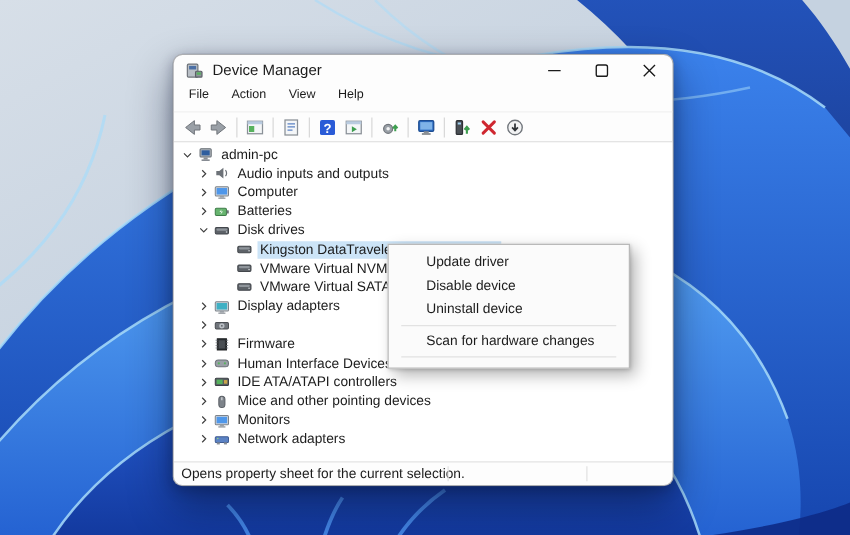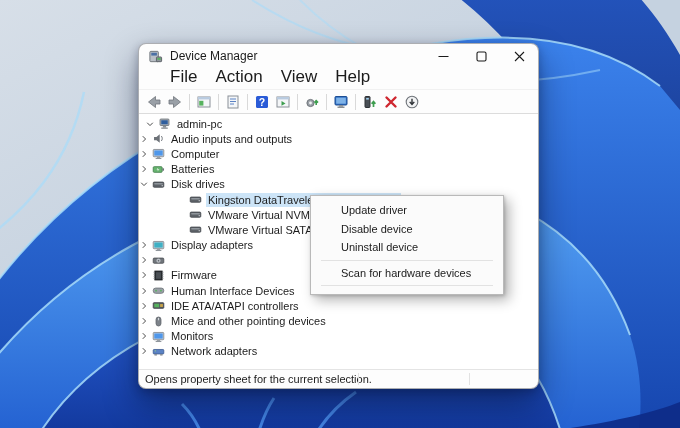"File" .menubar { align-items: flex-end -> flex-start; font-size: 17px -> 10px; padding-left: 22px -> 3px }
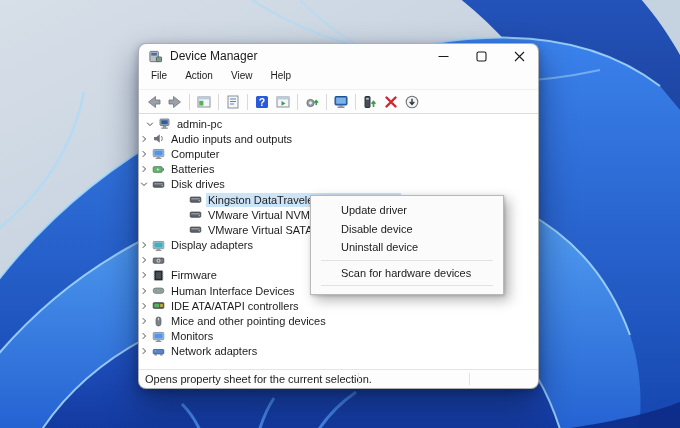"Audio inputs and outputs" .L1 { padding-left: none -> 19px }
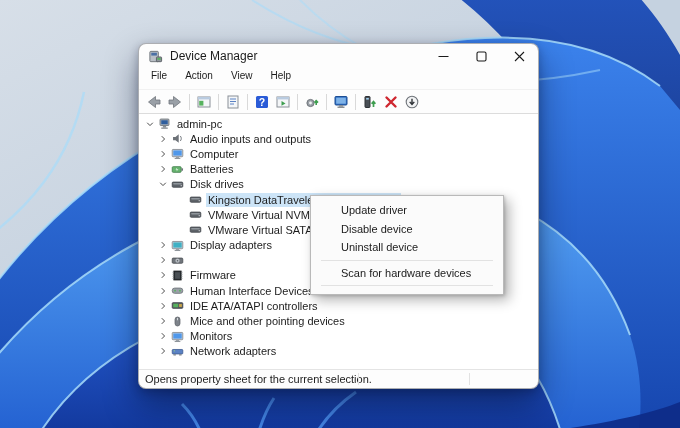"Scan for hardware devices" div.cmi { text: devices -> changes }
